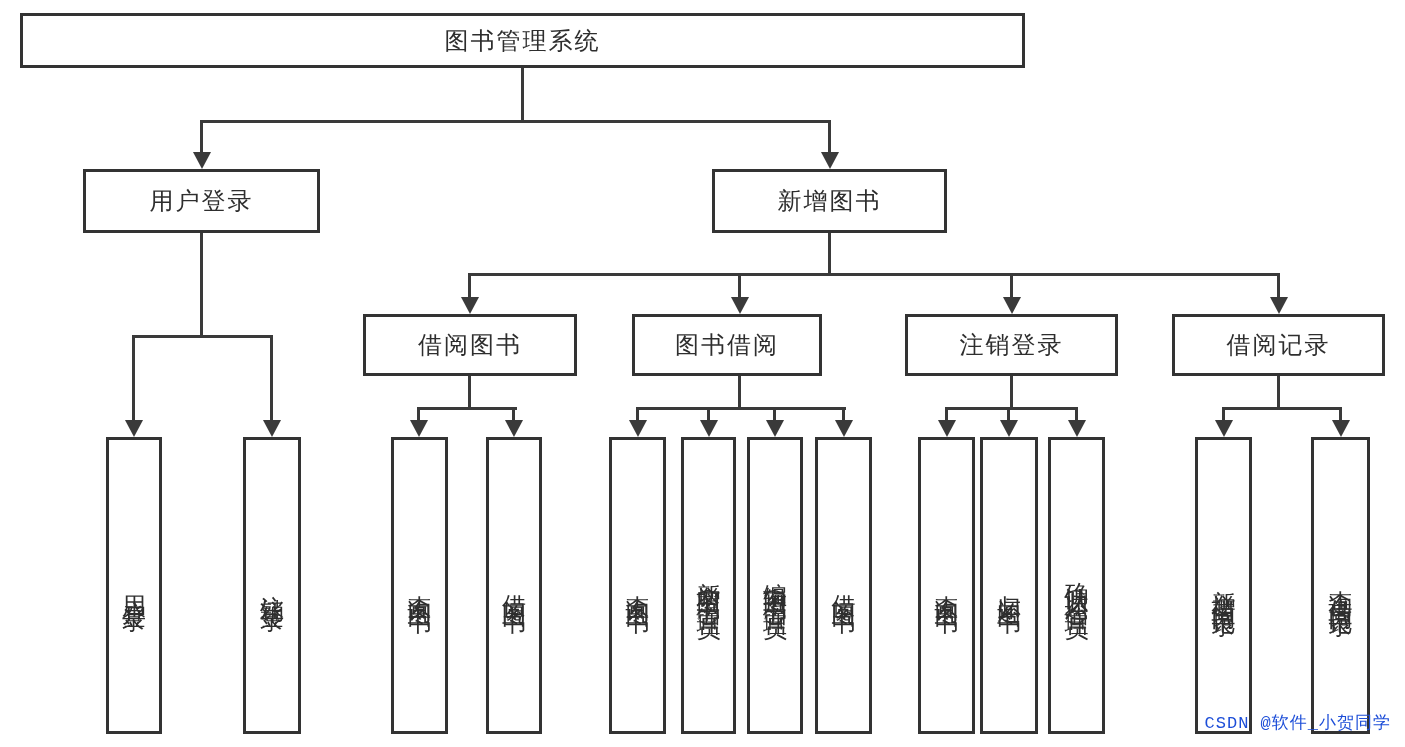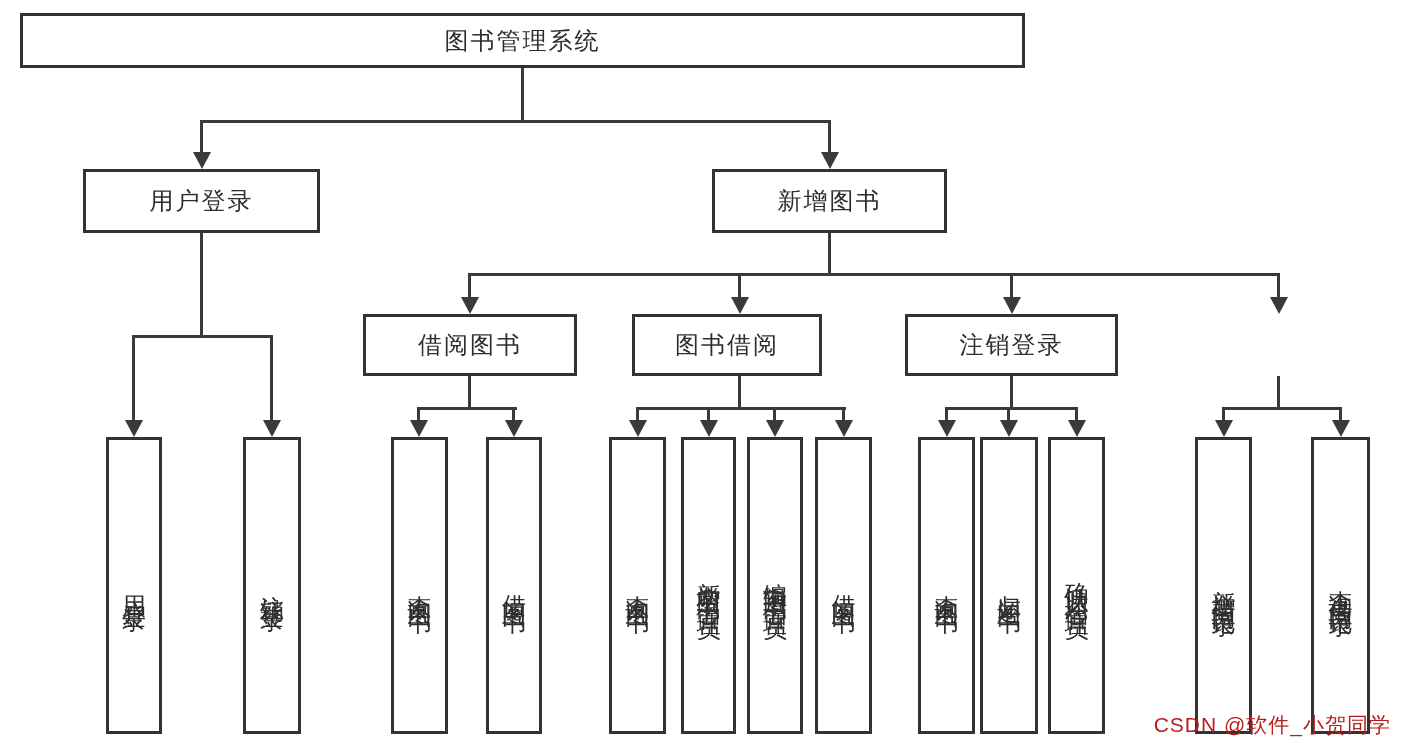"借阅记录" div.box { html: none -> <div>借阅记录</div> }
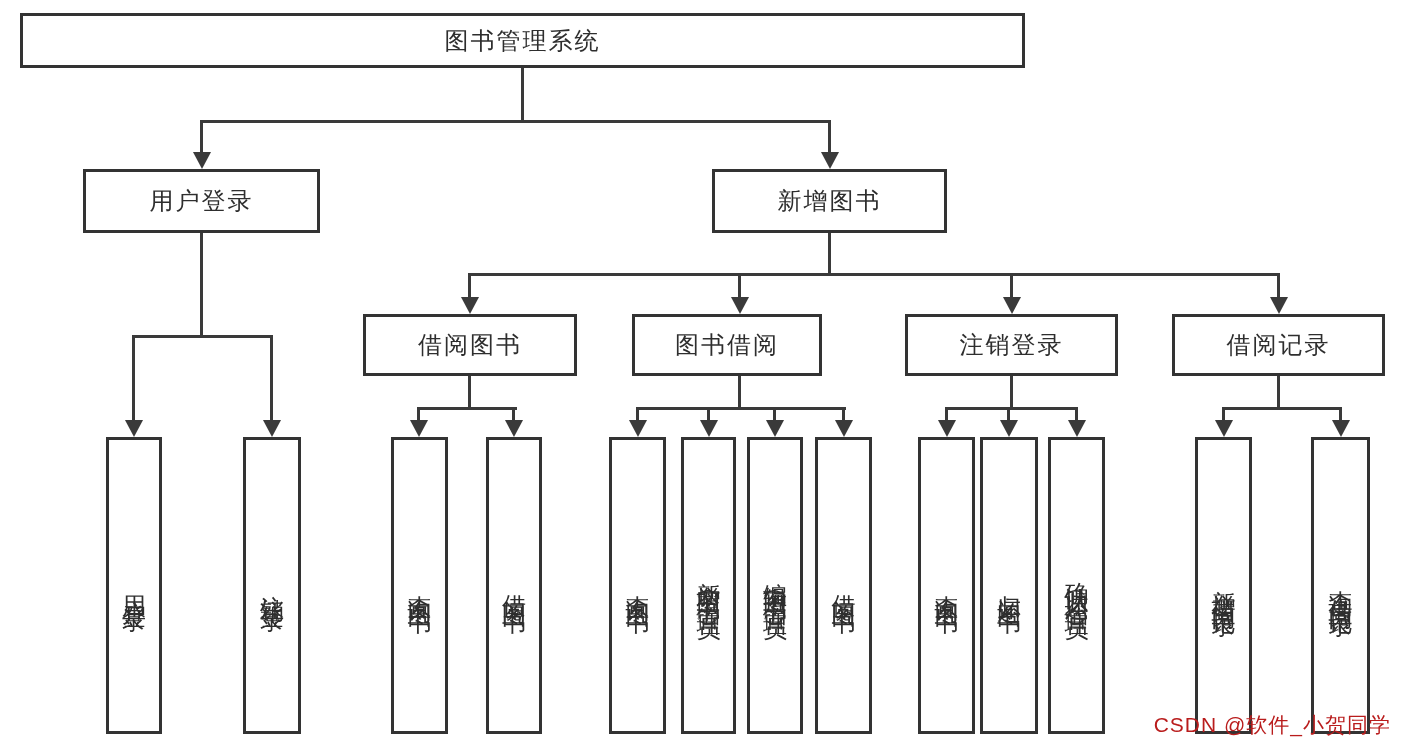"CSDN @软件_小贺同学" .watermark { color: #b91c1c -> #1d4ed8; font-family: none -> Liberation Mono, monospace; font-size: 21px -> 17px }
